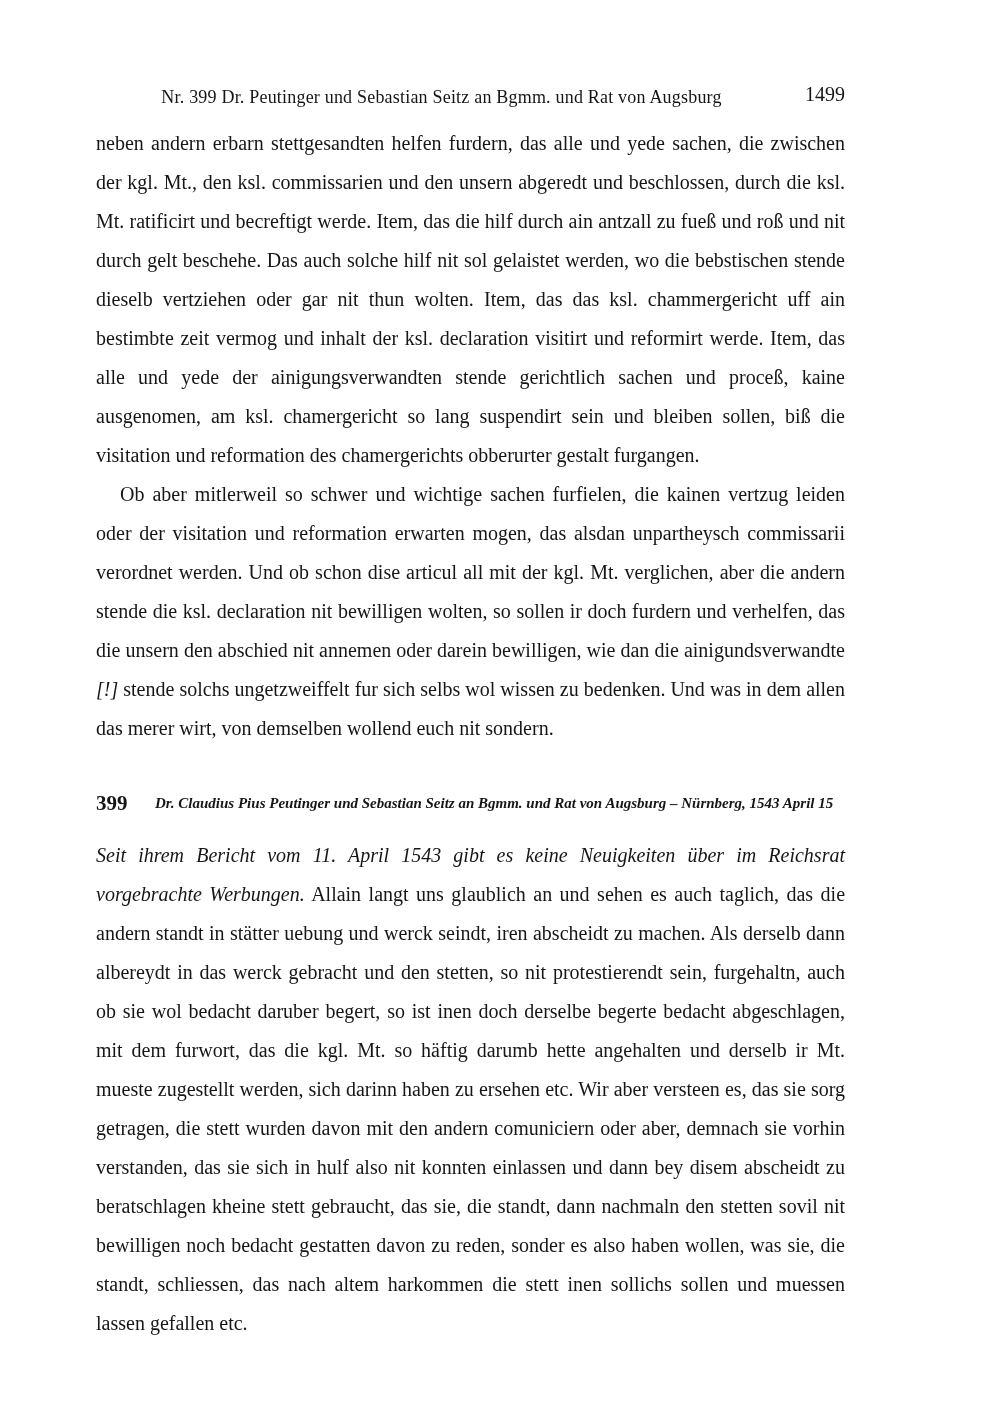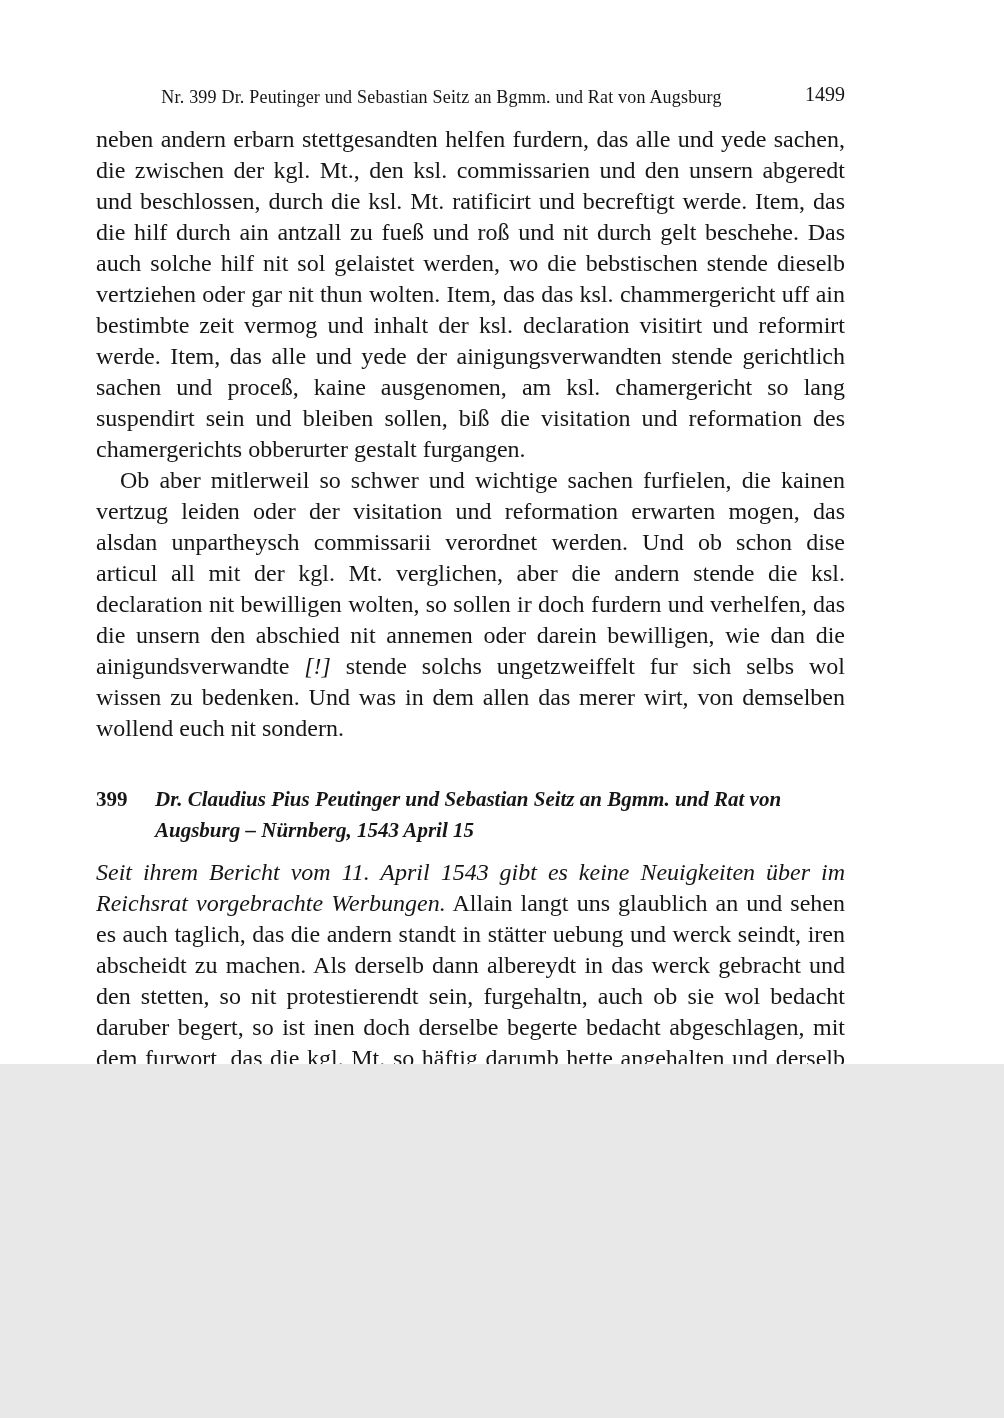"Nr. 399 Dr. Peutinger und" .page { height: 1064px -> 1418px }
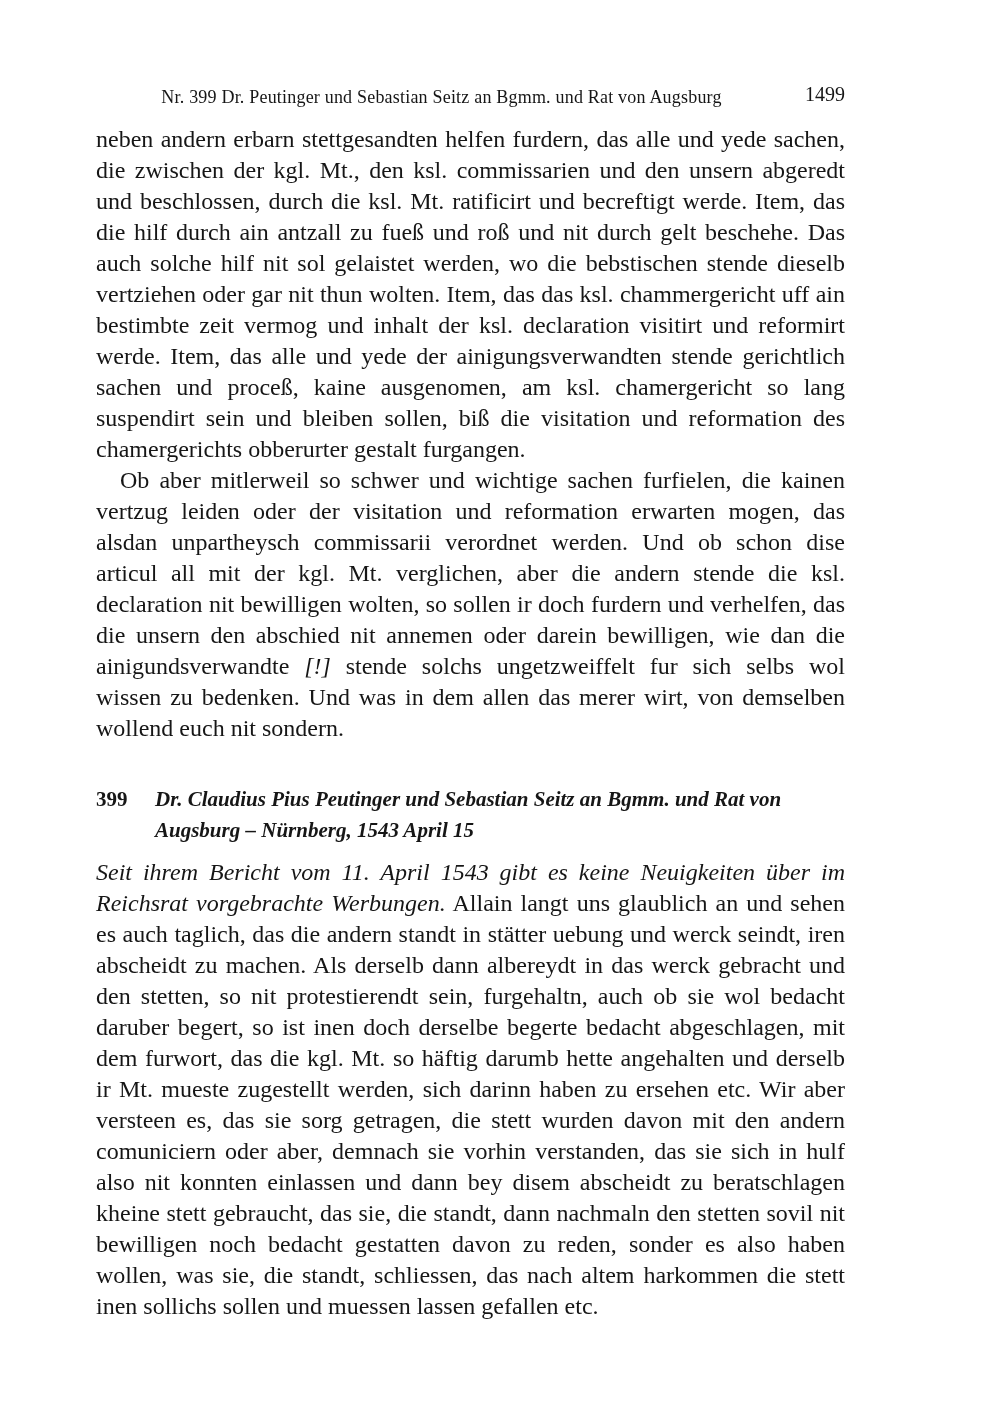"neben andern erbarn stettgesandten" .body-par { font-size: 24px -> 20px; line-height: 31px -> 39px }
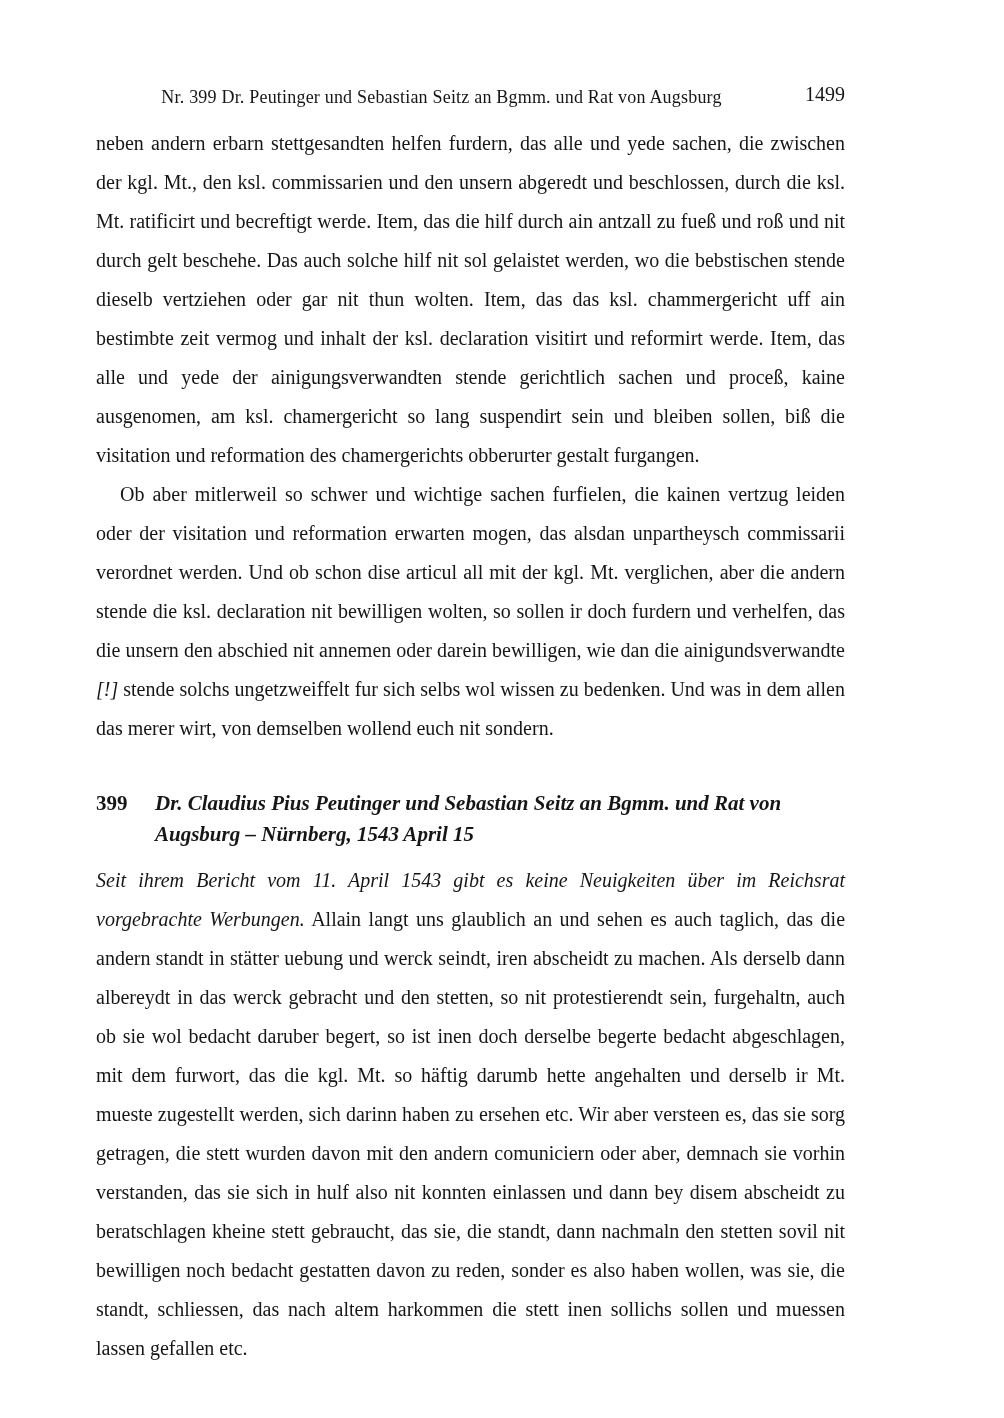"399" .entry-heading { align-items: none -> flex-end }
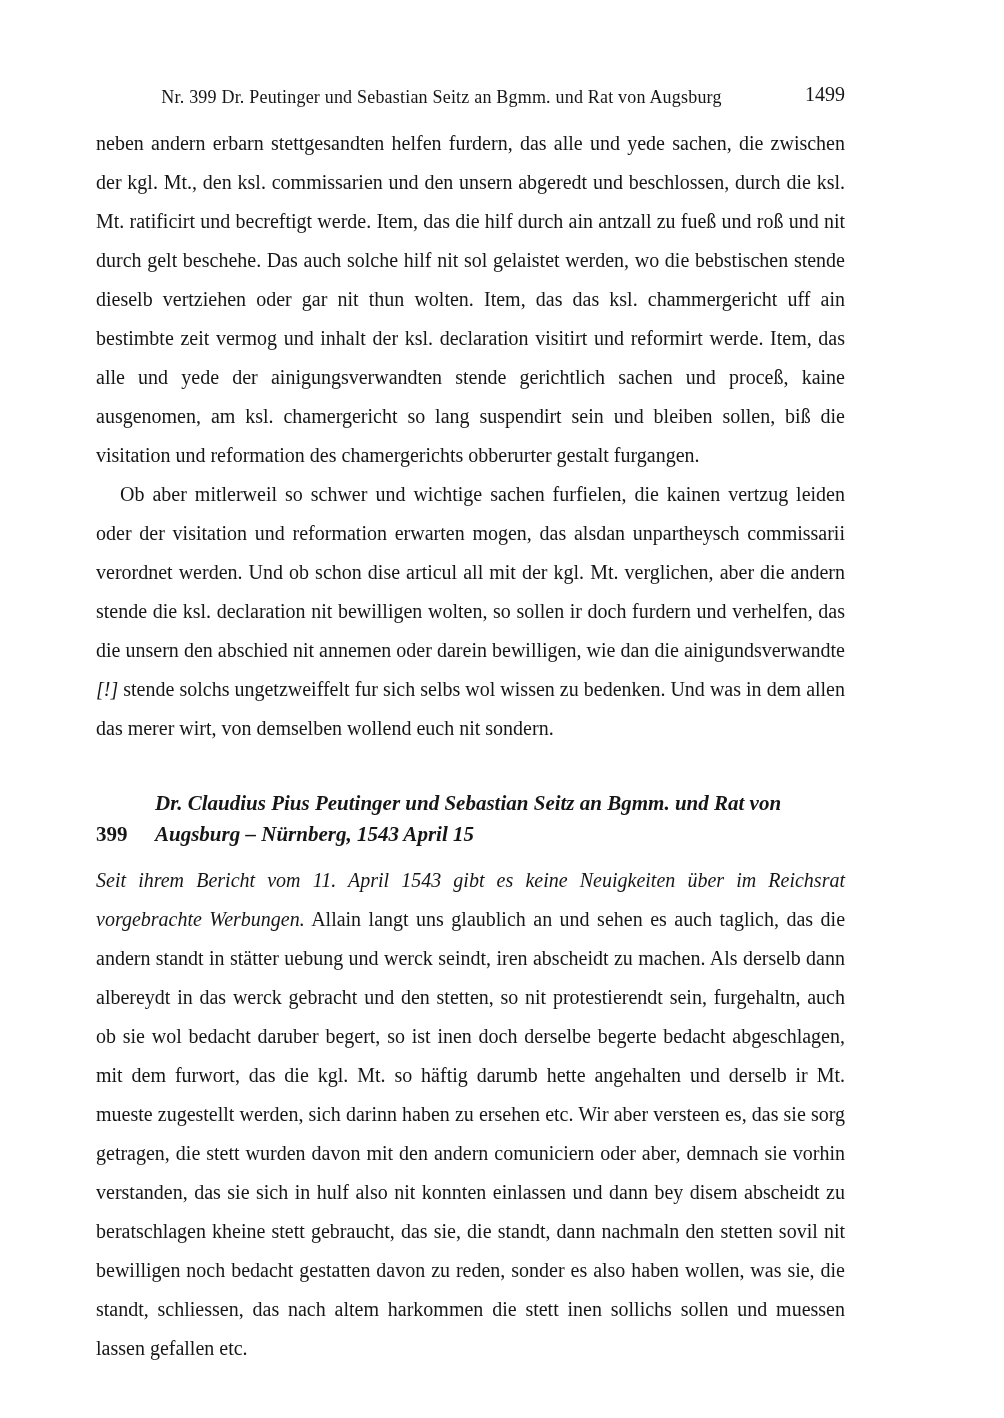"Dr. Claudius Pius Peutinger und" .entry-title { font-size: 21px -> 15px }
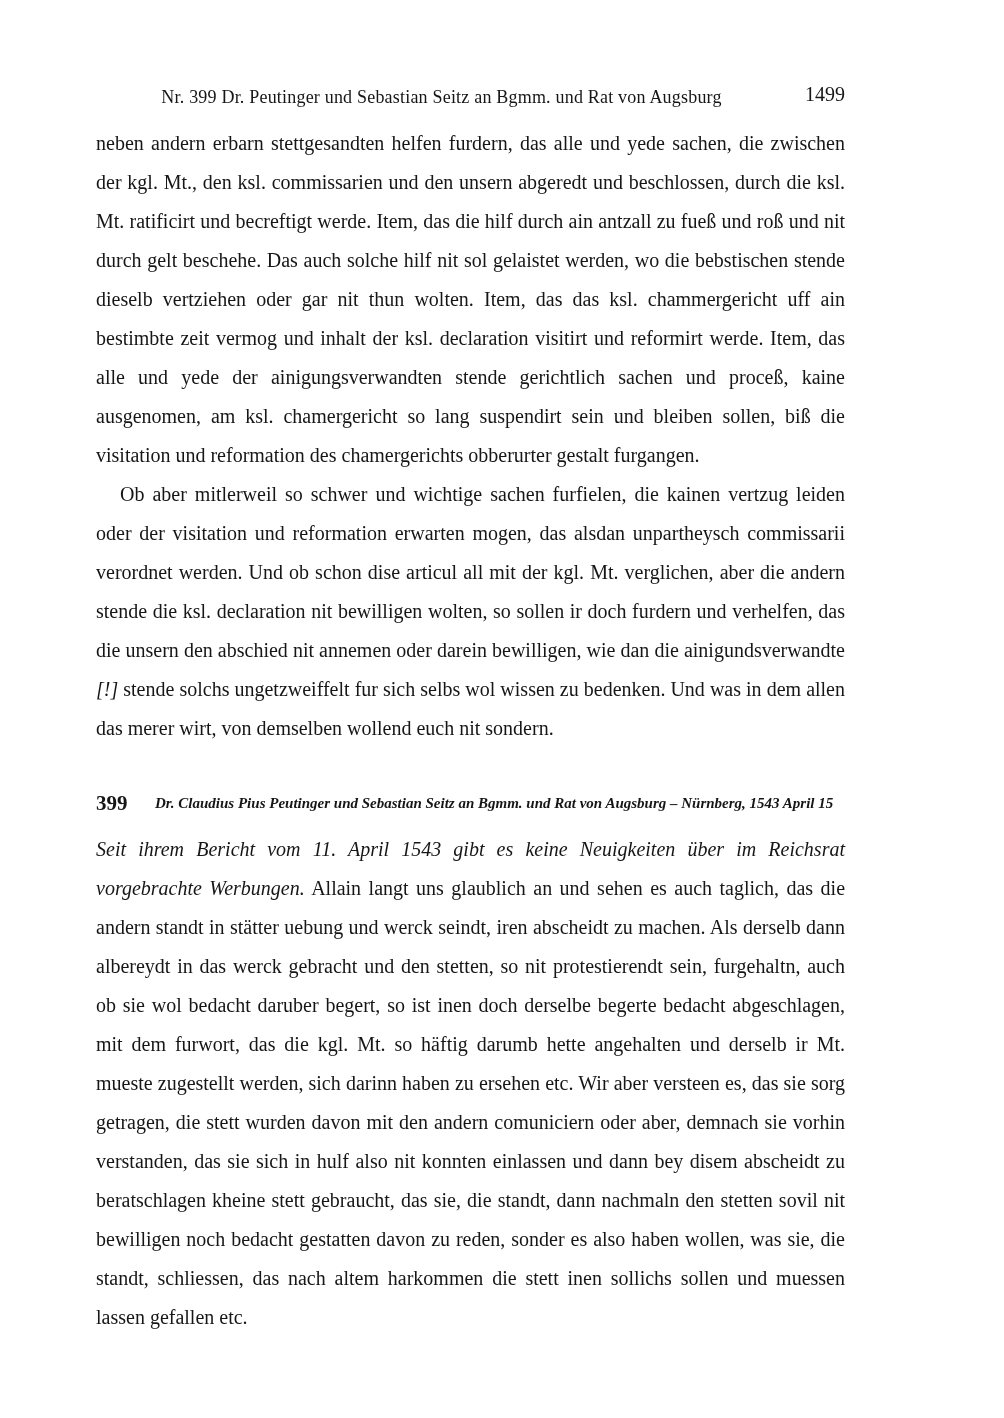"Seit ihrem Bericht vom 11." .entry-body { margin-top: 11px -> 17px }
